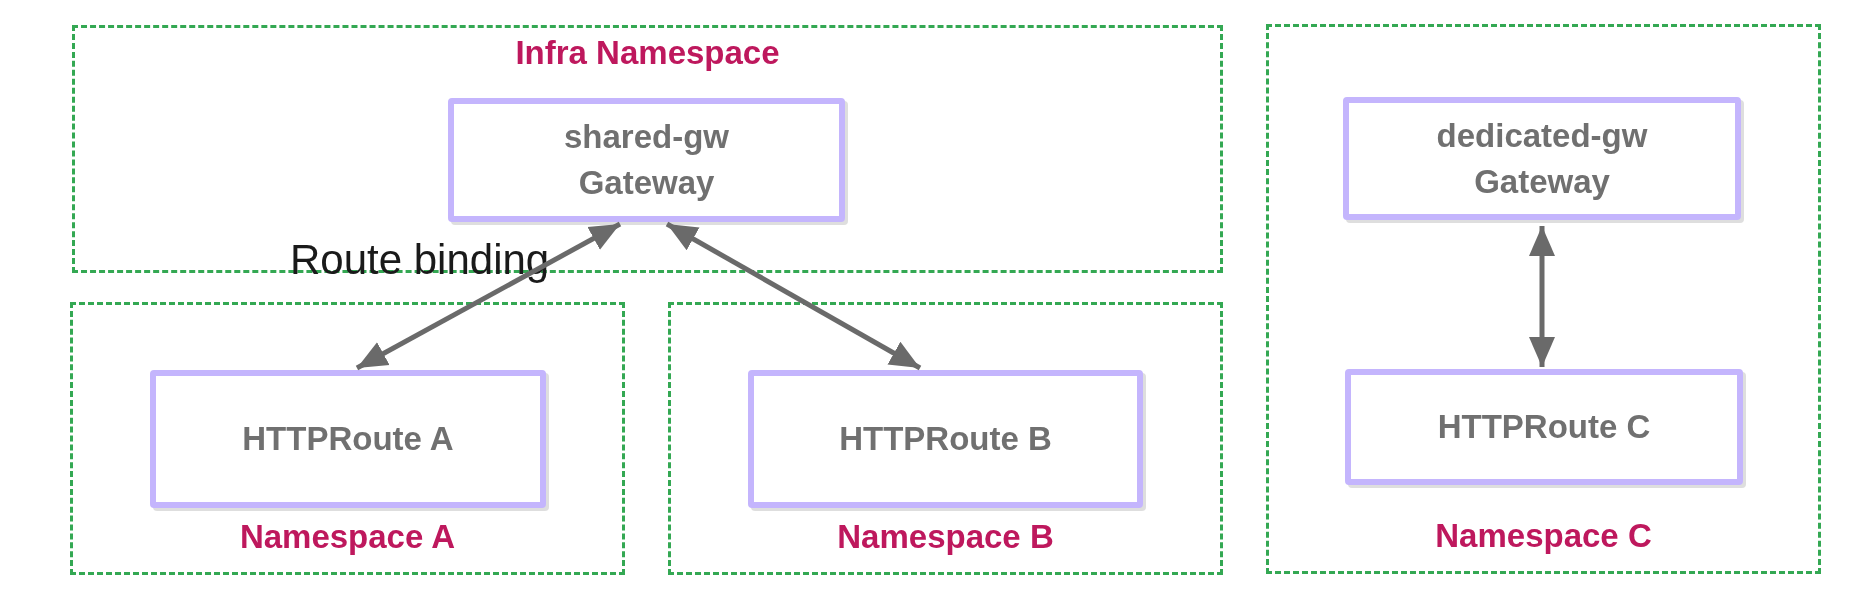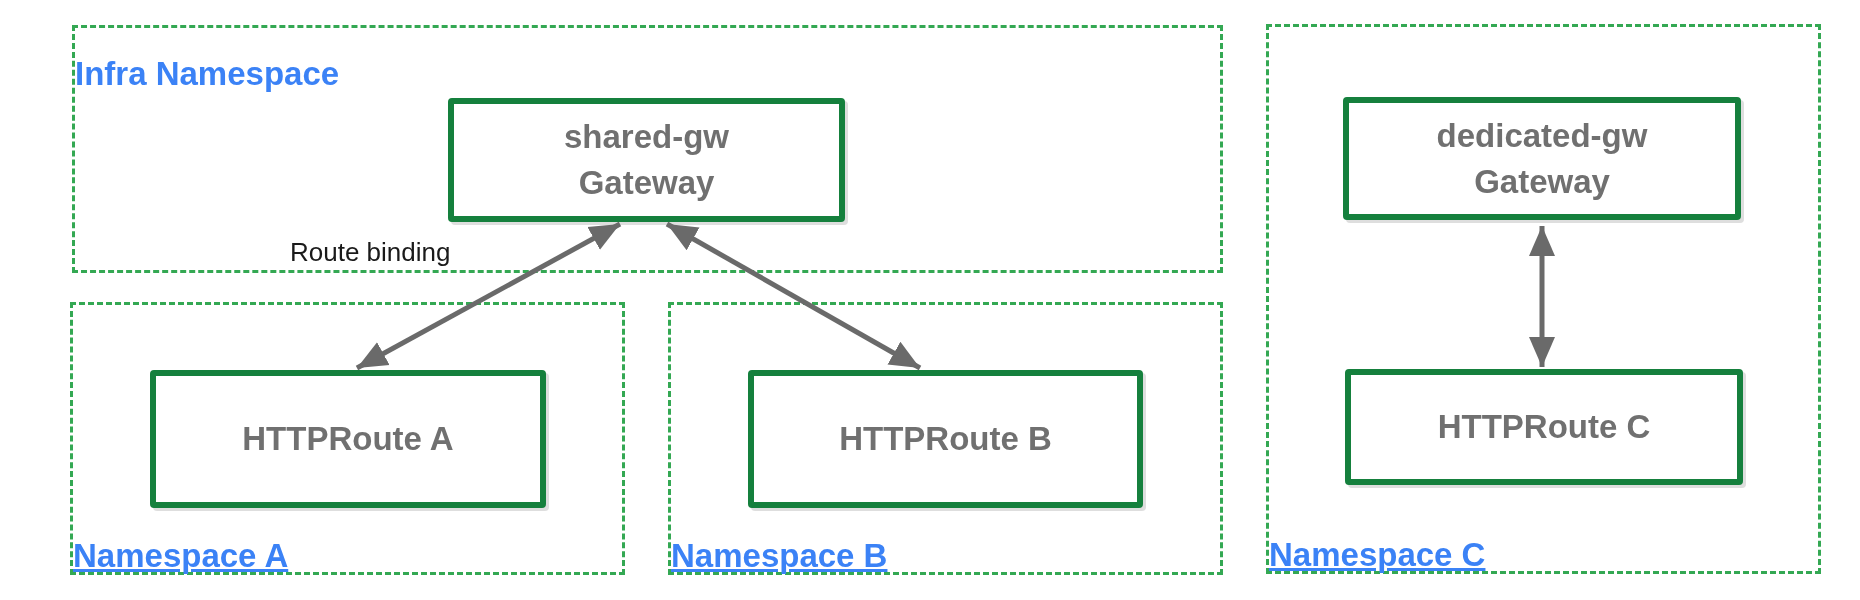"Infra Namespace" .ns-label { color: #3b82f6 -> #be185d; margin-top: 21px -> none; text-align: left -> center }
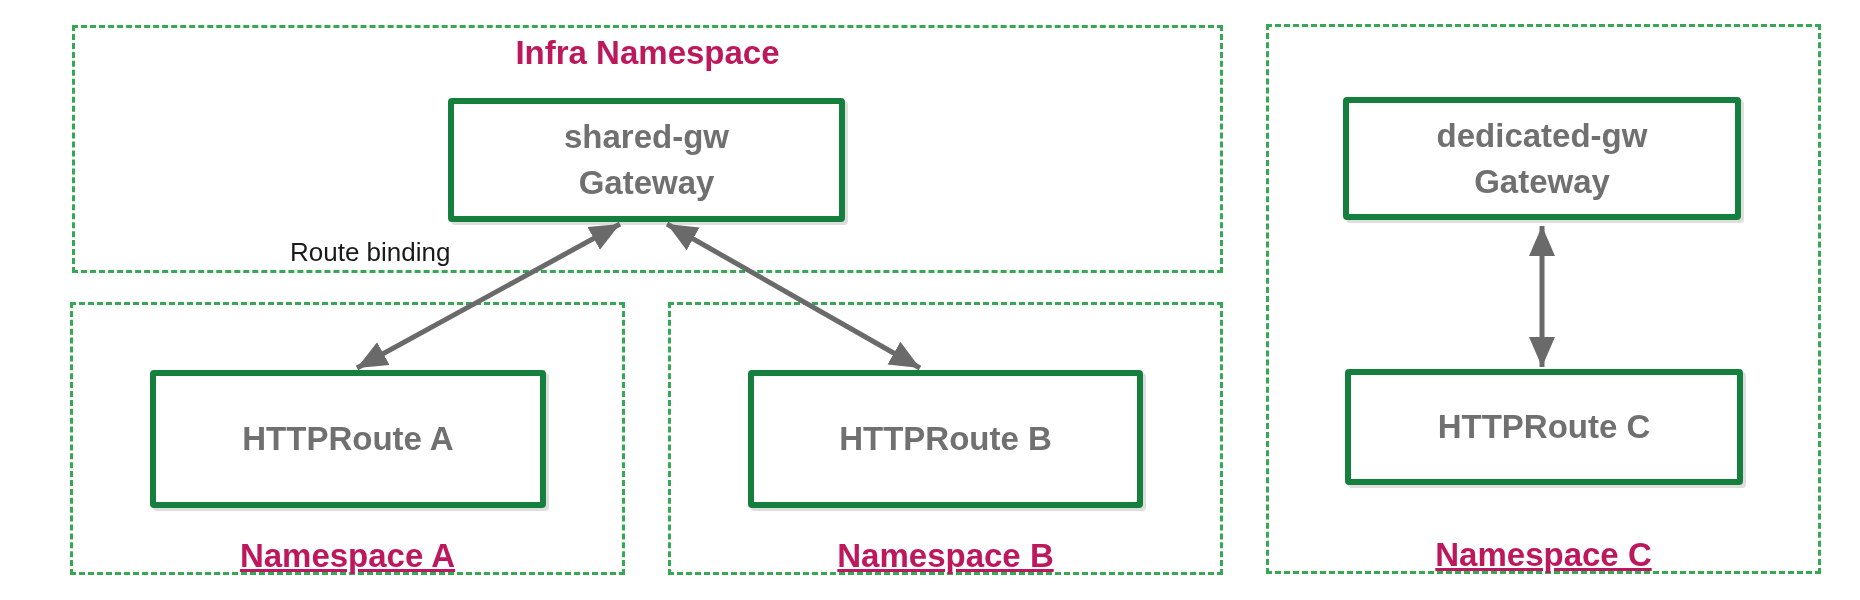"shared-gw" .res-box { border: 6px solid #15803d -> 6px solid #c4b5fd }
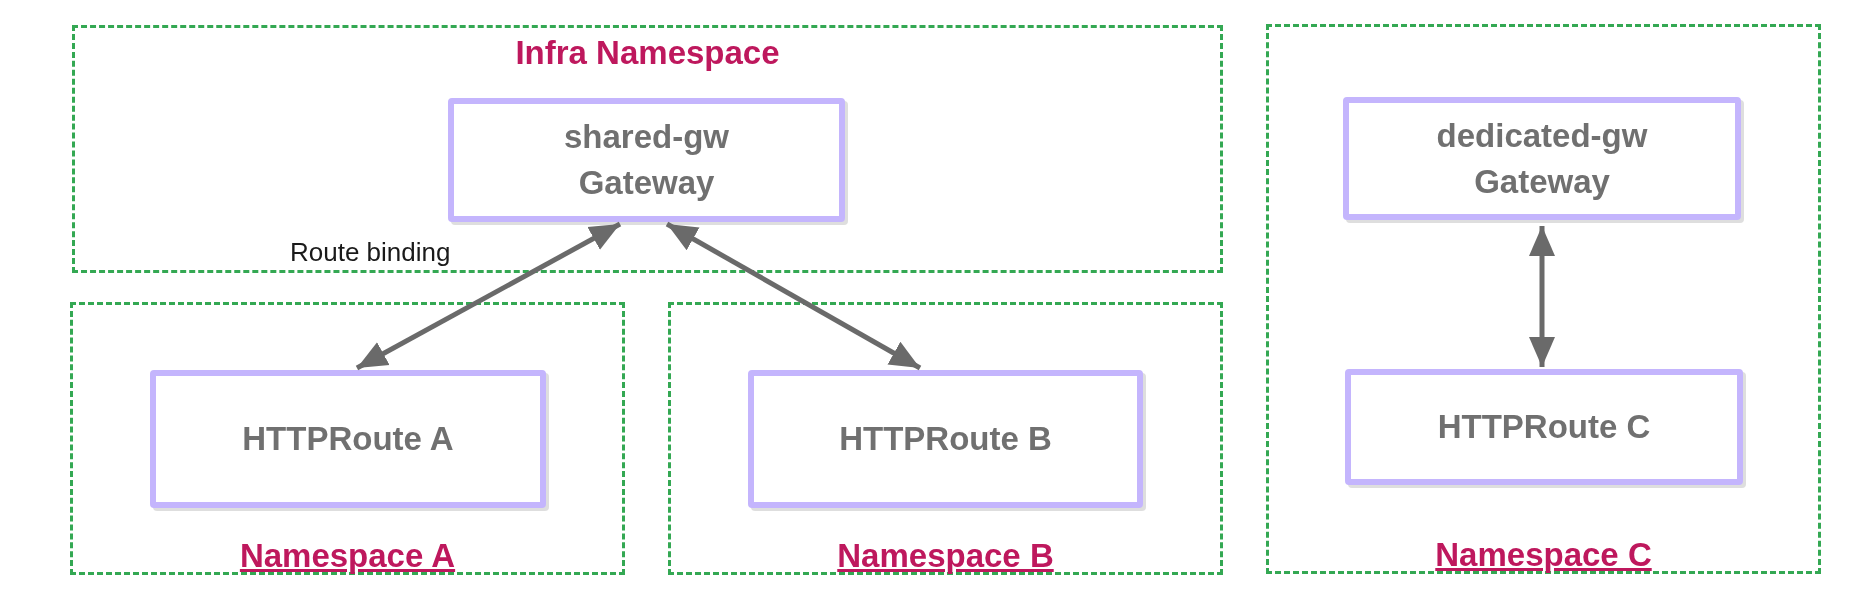"Route binding" .edge-label { font-size: 26px -> 42px }
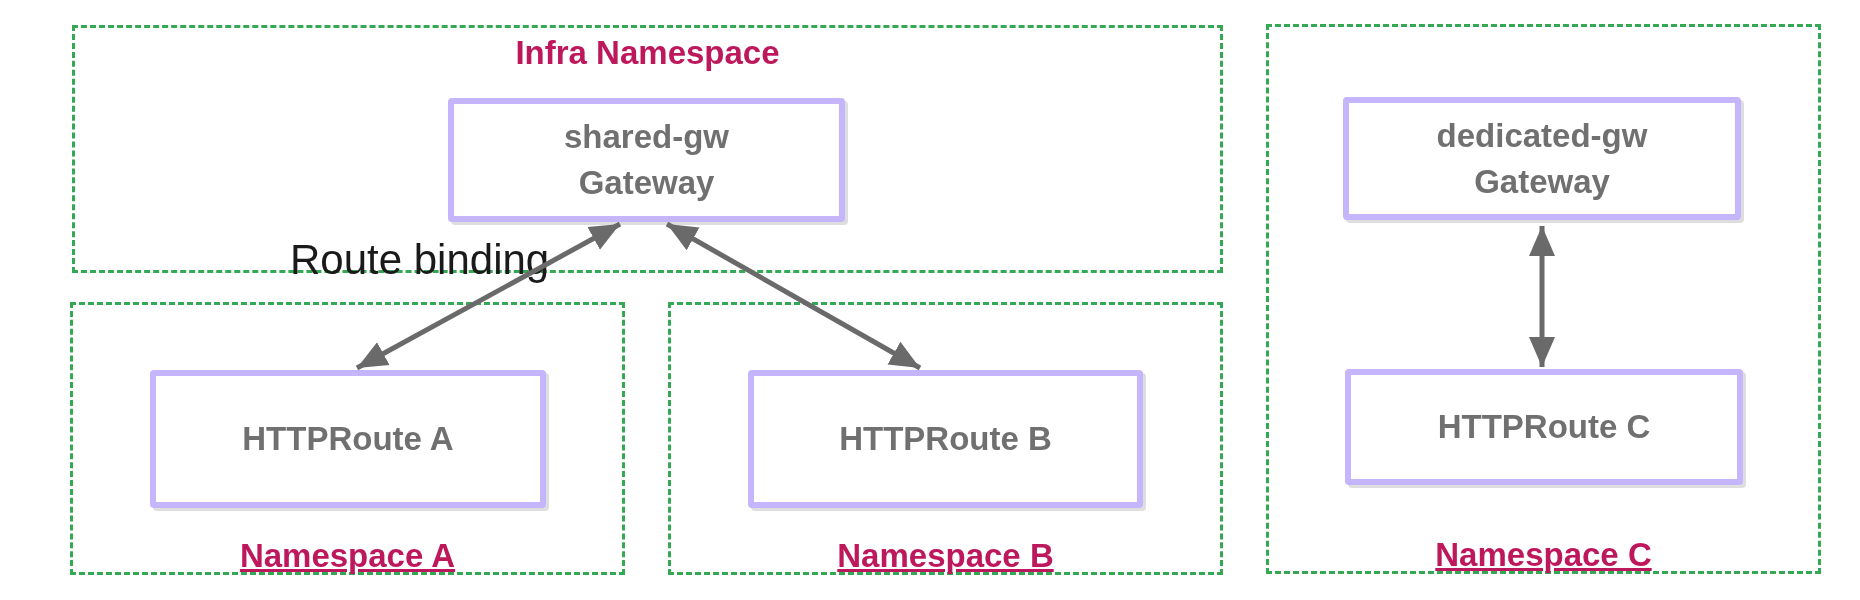"Namespace A" .ns-label.bottom { bottom: 0 -> 19px; text-decoration: underline -> none }
